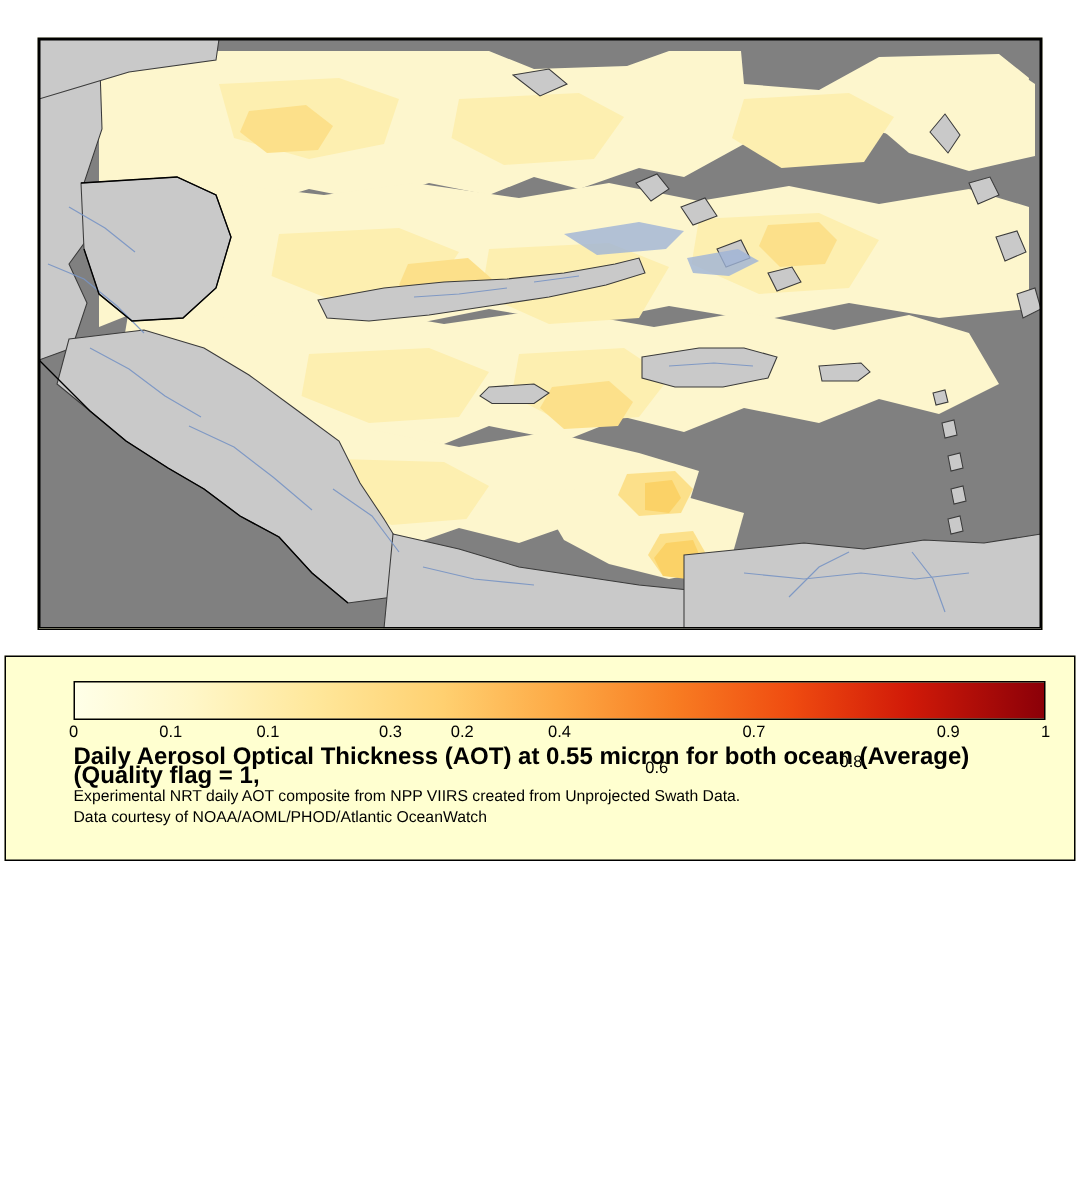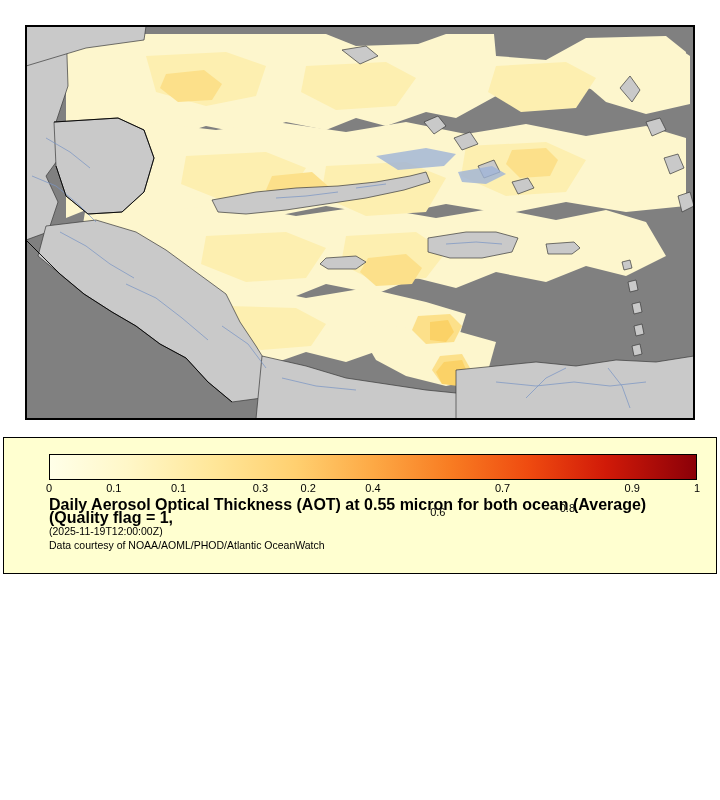"Experimental NRT daily AOT composite" p.caption-sub { html: none -> <p>Experimental NRT daily AOT composite from NPP VIIRS created from Unprojected Swath Data.</p> }
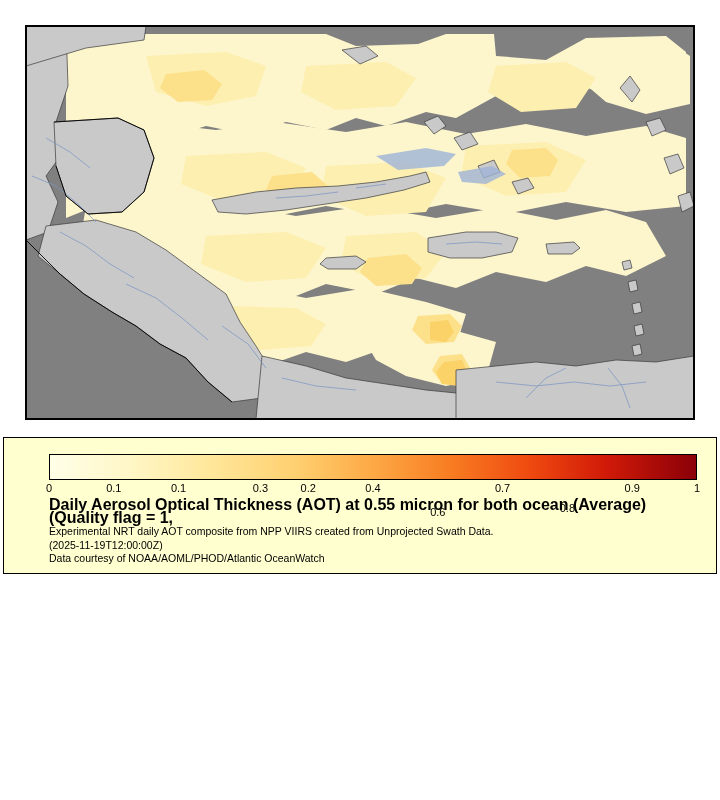"(2025-11-19T12:00:00Z)" p.caption-sub { html: <p>(2025-11-19T12:00:00Z)</p> -> none }
